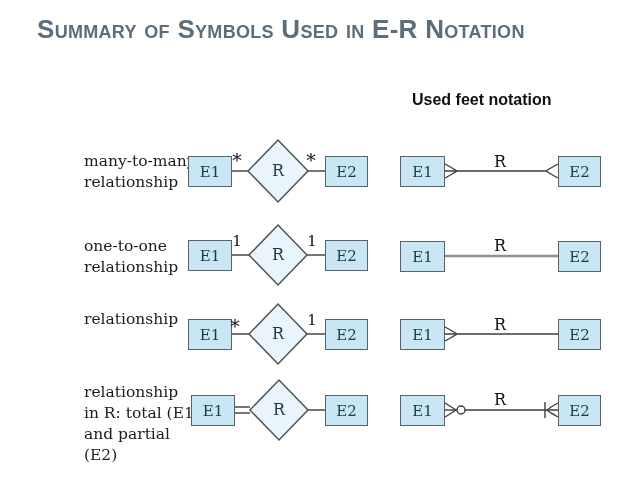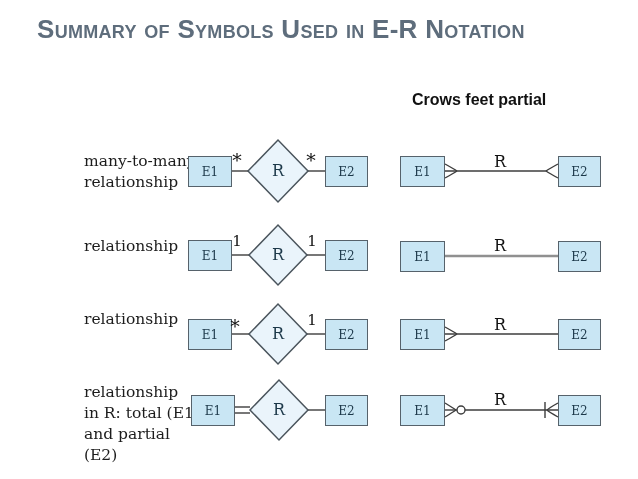"Crows feet partial" div.crows-heading { text: Crows feet partial -> Used feet notation }
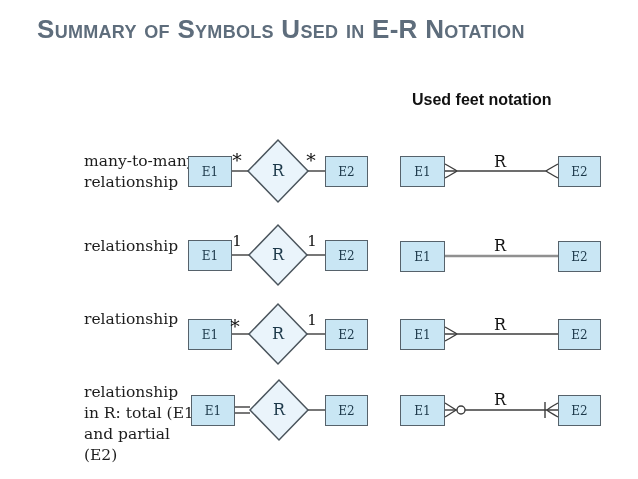"E1" .entity { font-size: 12px -> 15px }
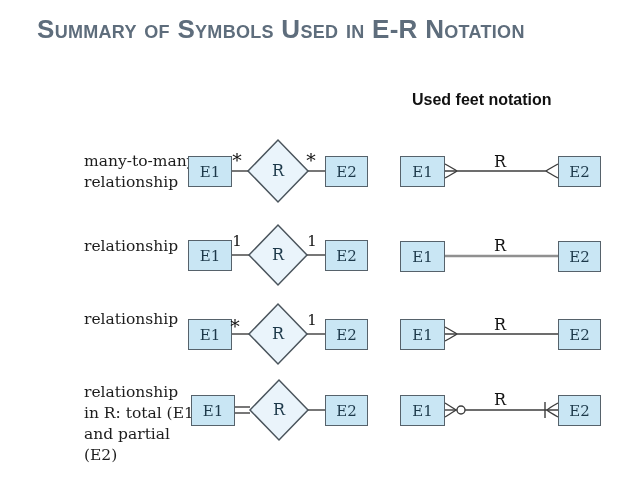"one-to-one" div { html: none -> <div>one-to-one</div> }
